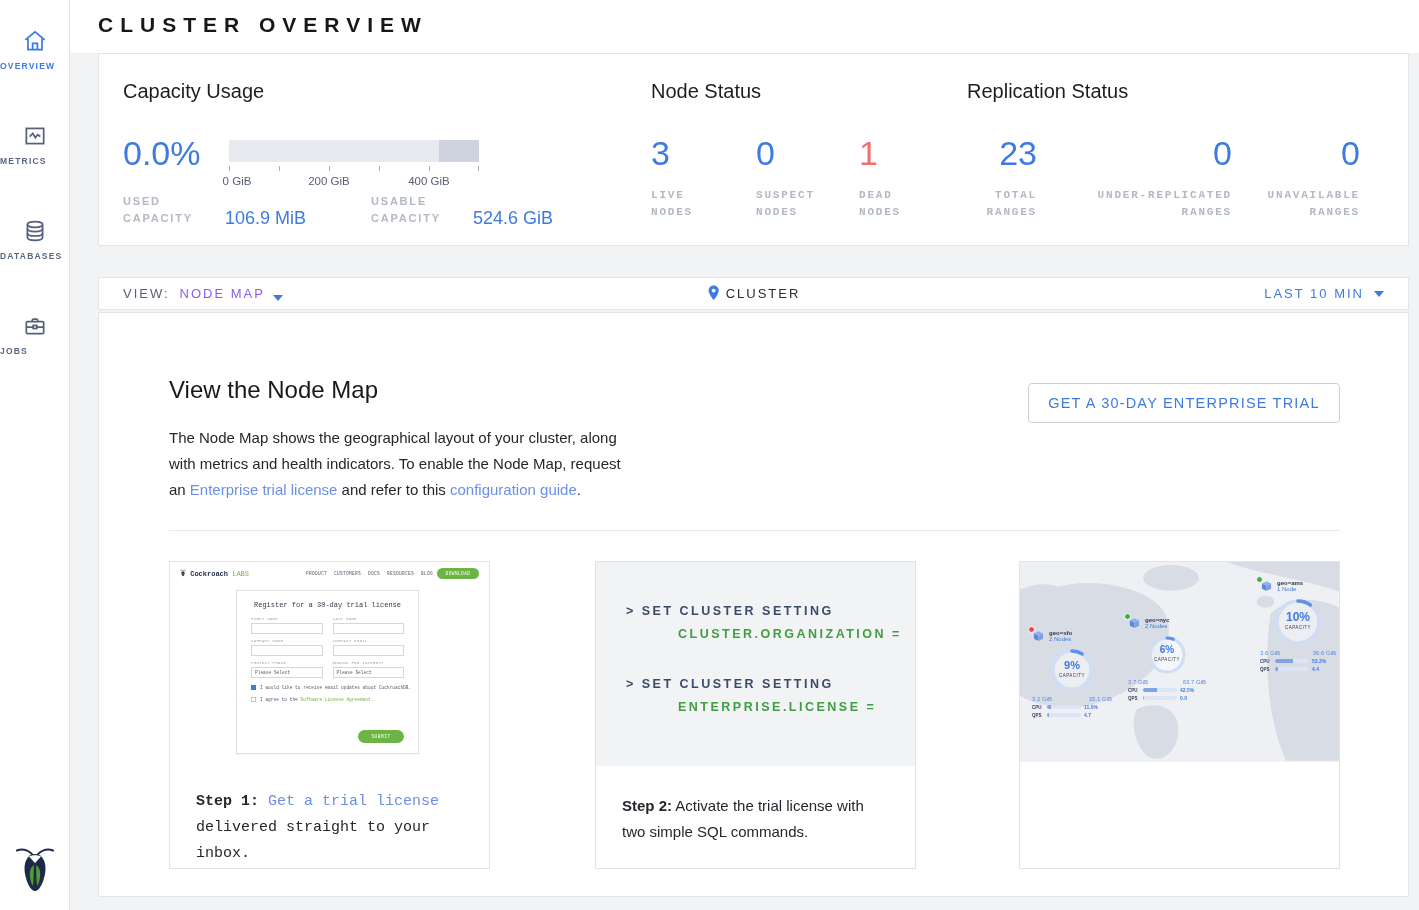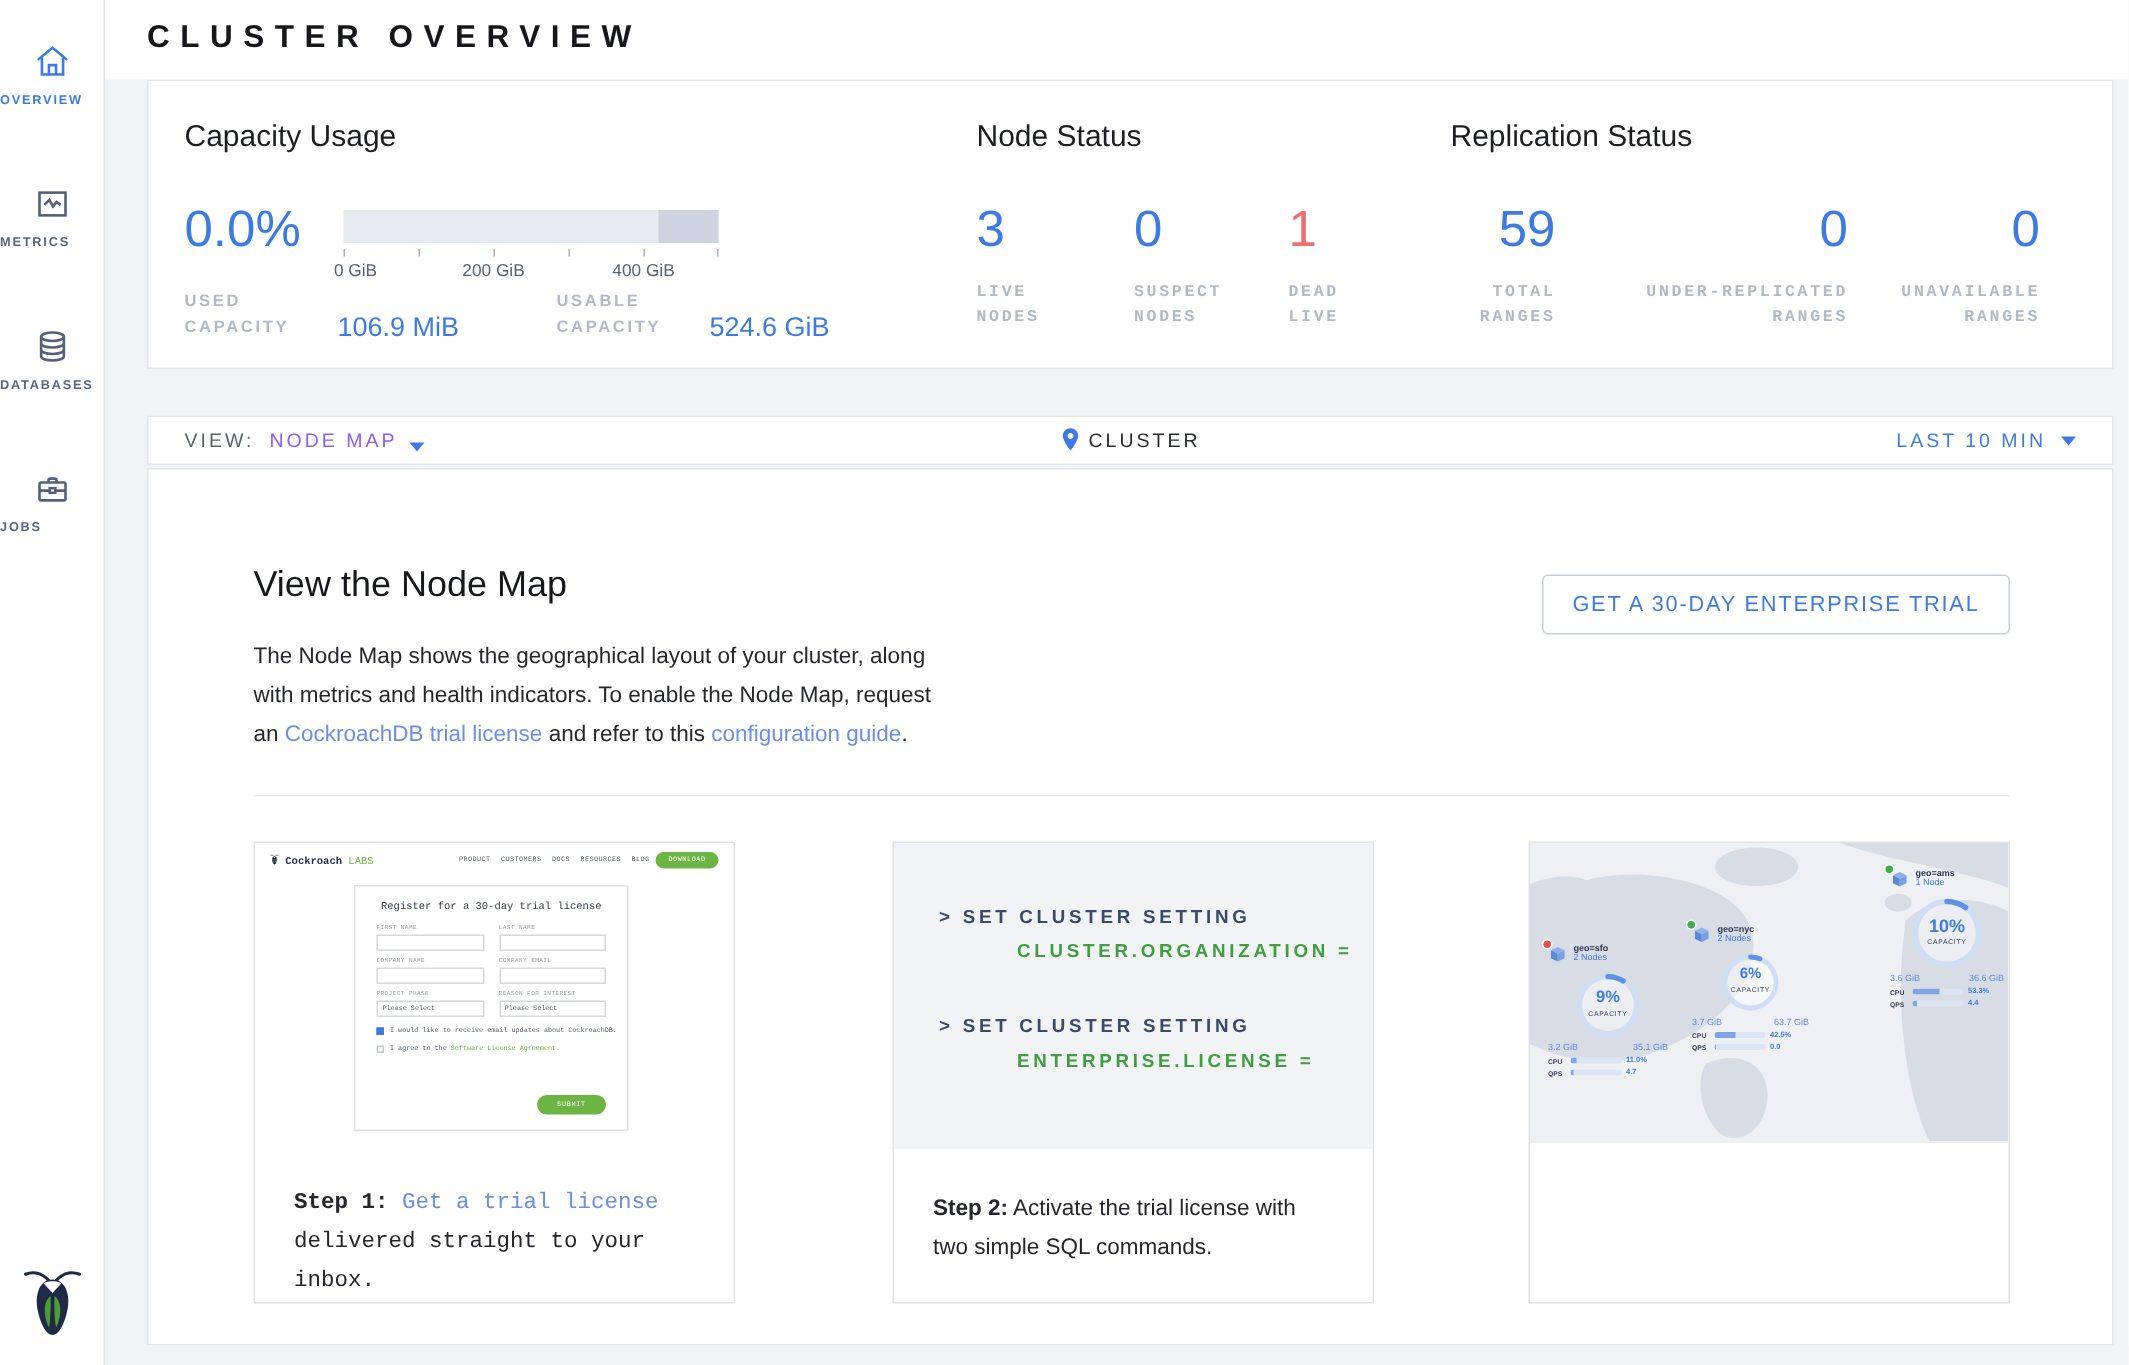"59" span.big-num { text: 59 -> 23 }
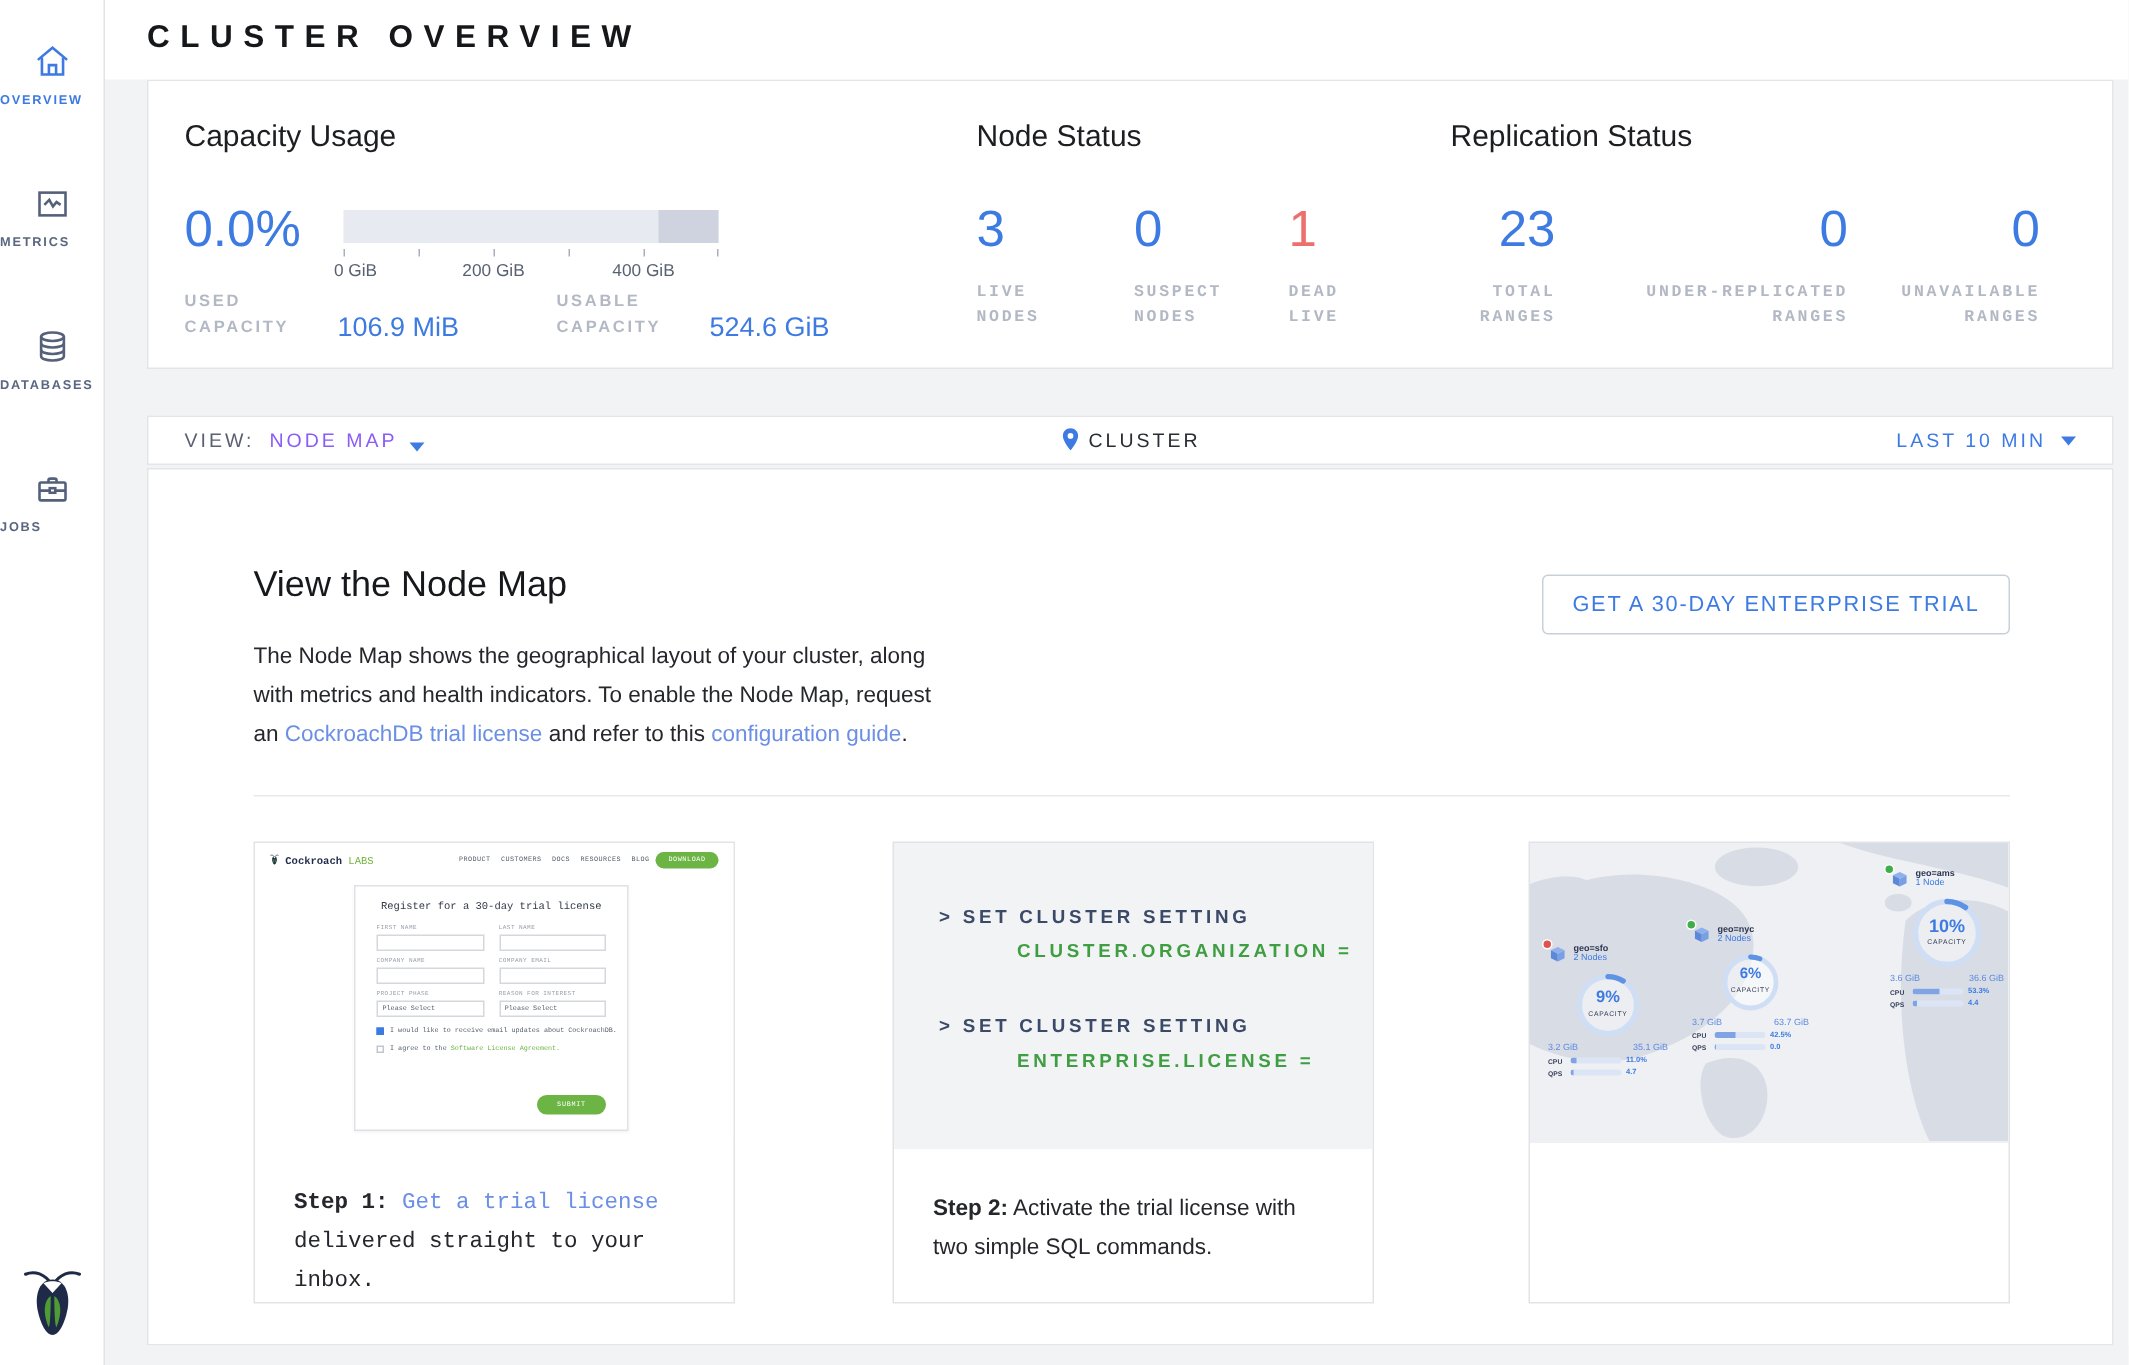"DEAD LIVE" span.stat-label { text: LIVE -> NODES }
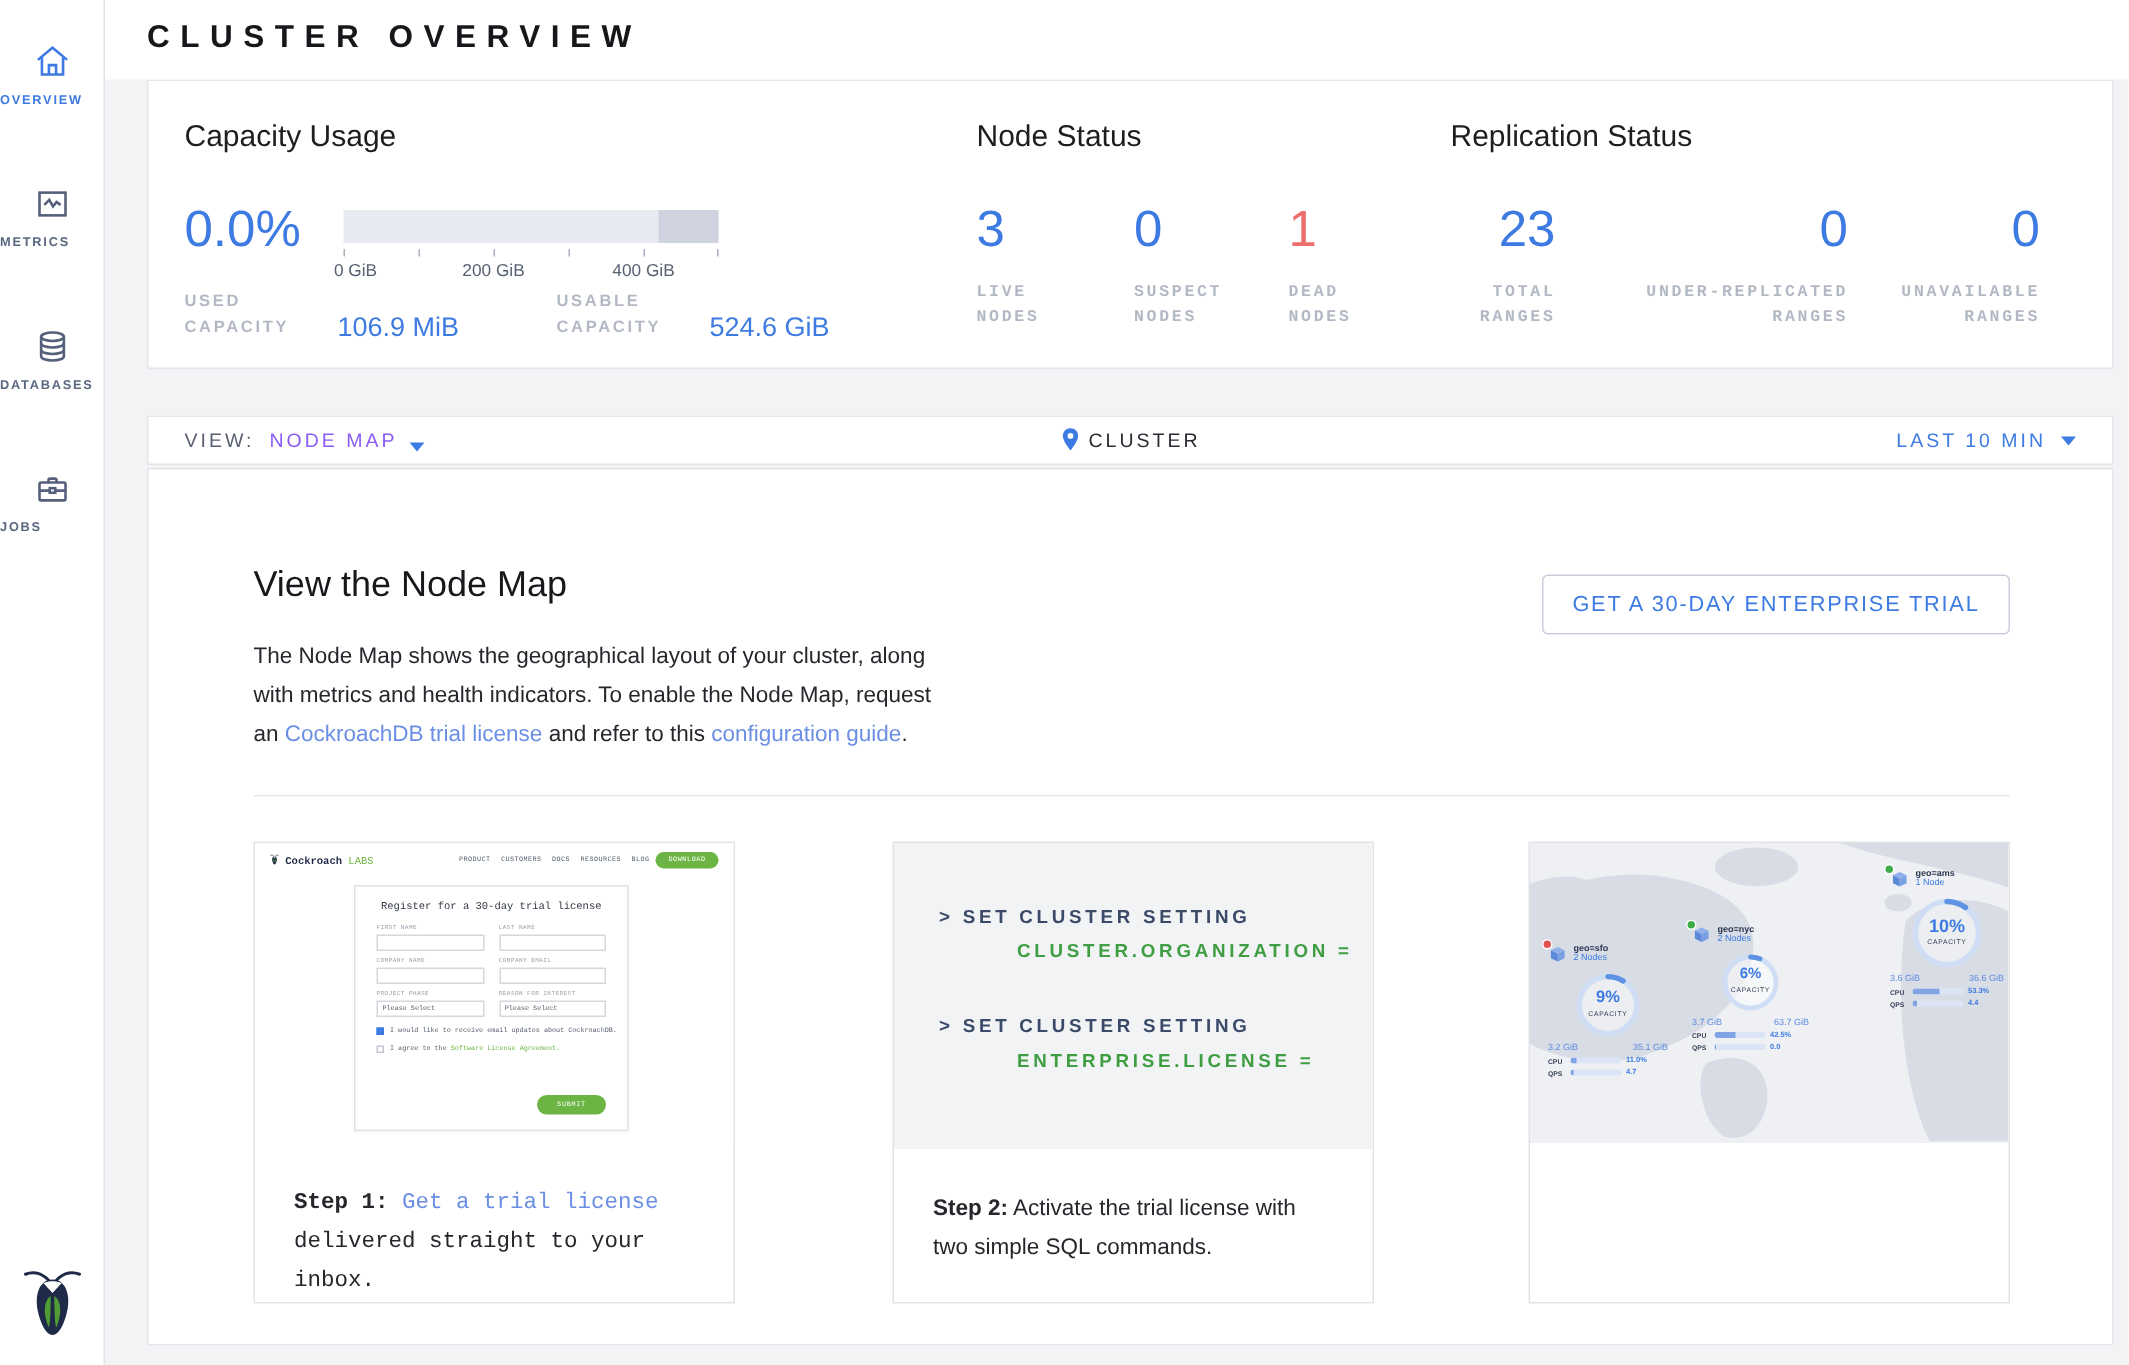"CockroachDB trial license" a.lnk { text: CockroachDB -> Enterprise }
